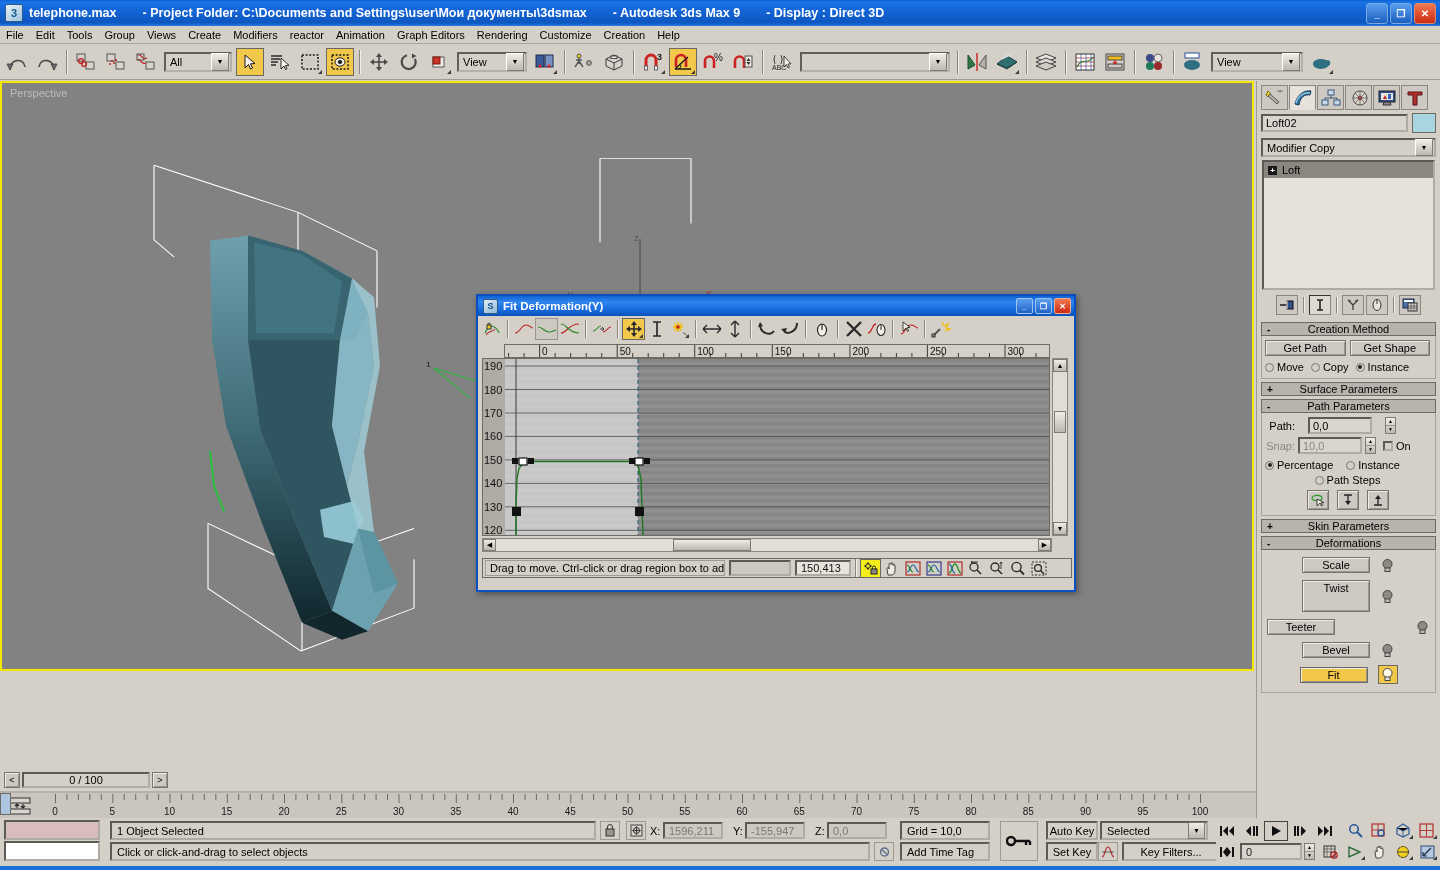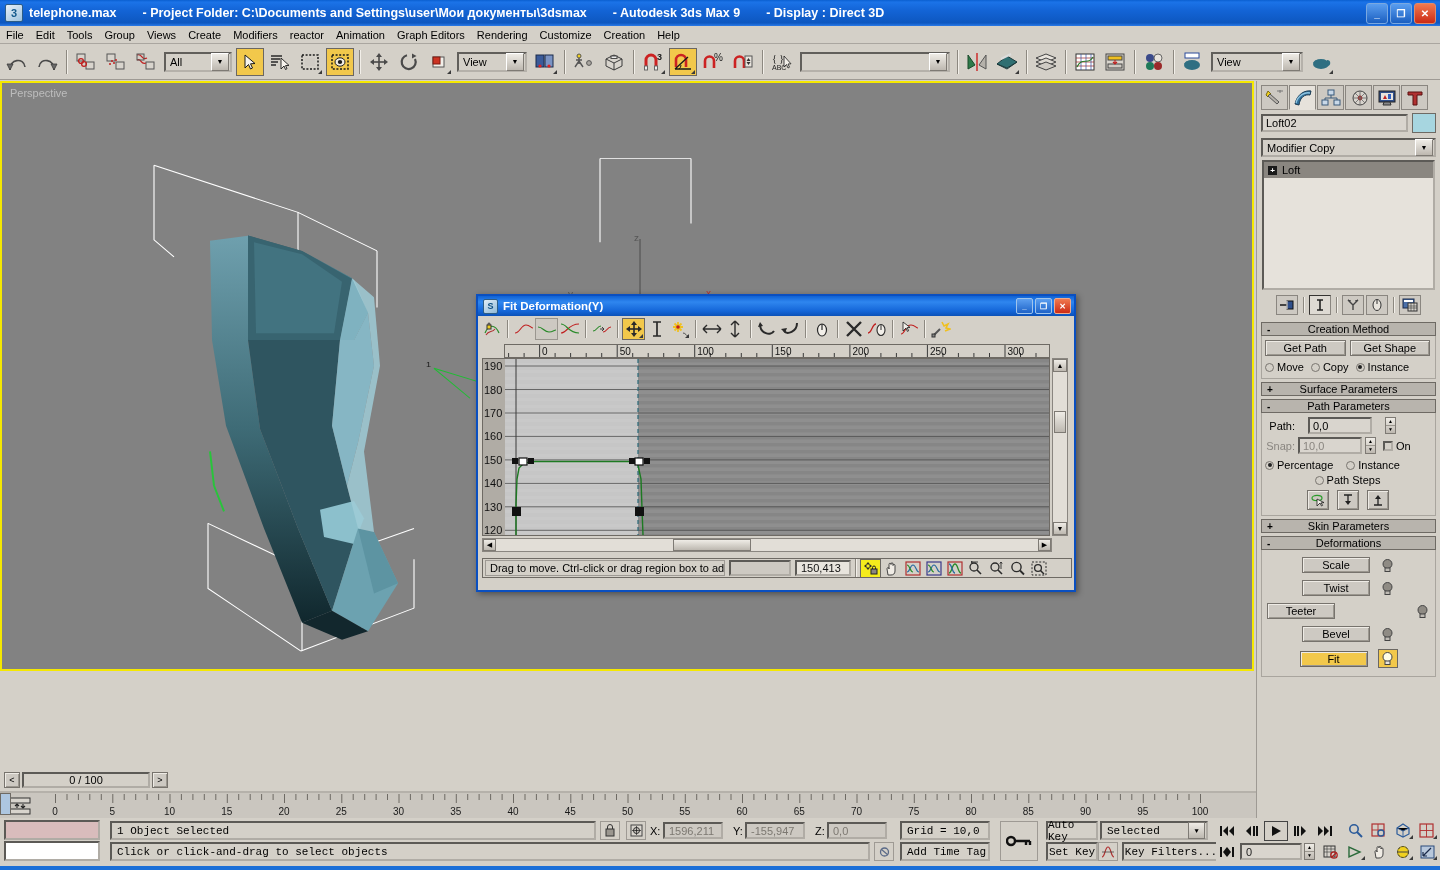"Twist" div.btn { height: 16px -> 32px }
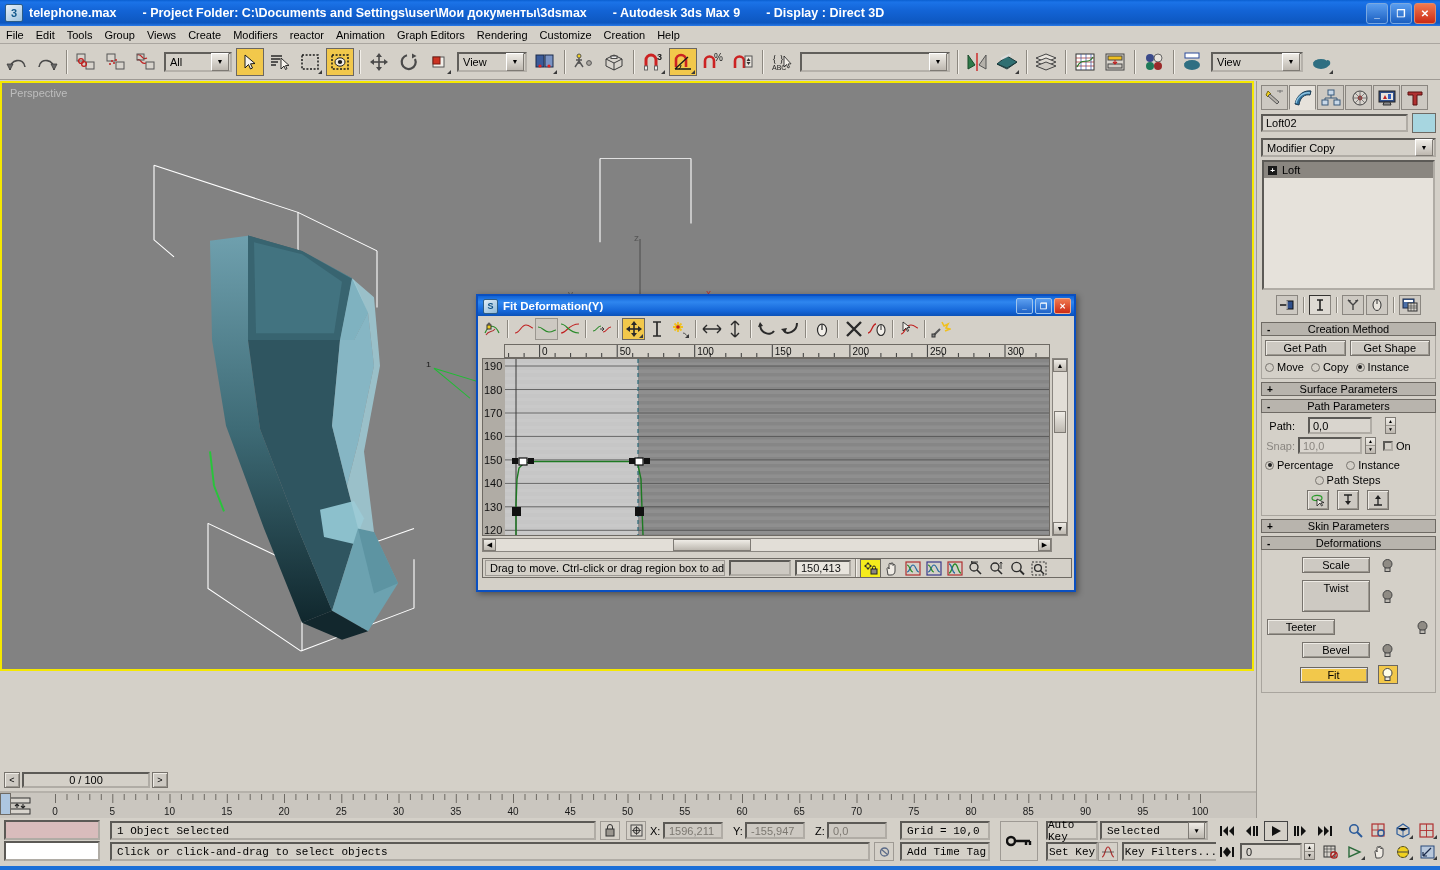"1 Object Selected" .sb-cell { font-family: Liberation Mono, monospace -> none }
